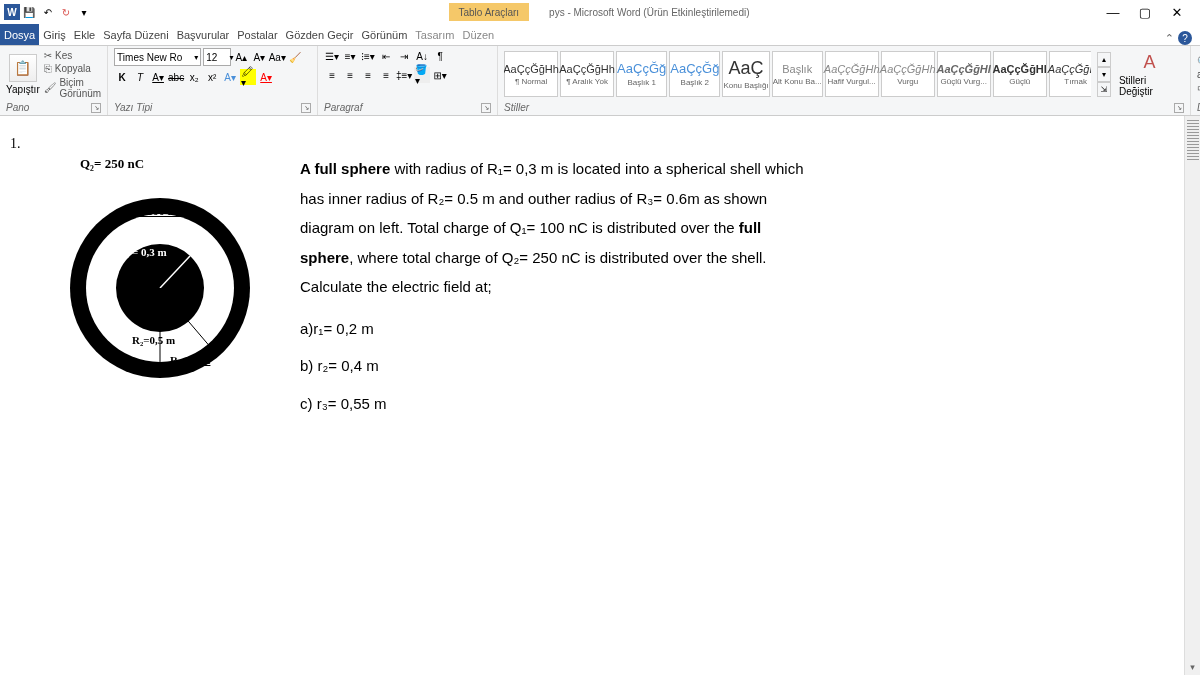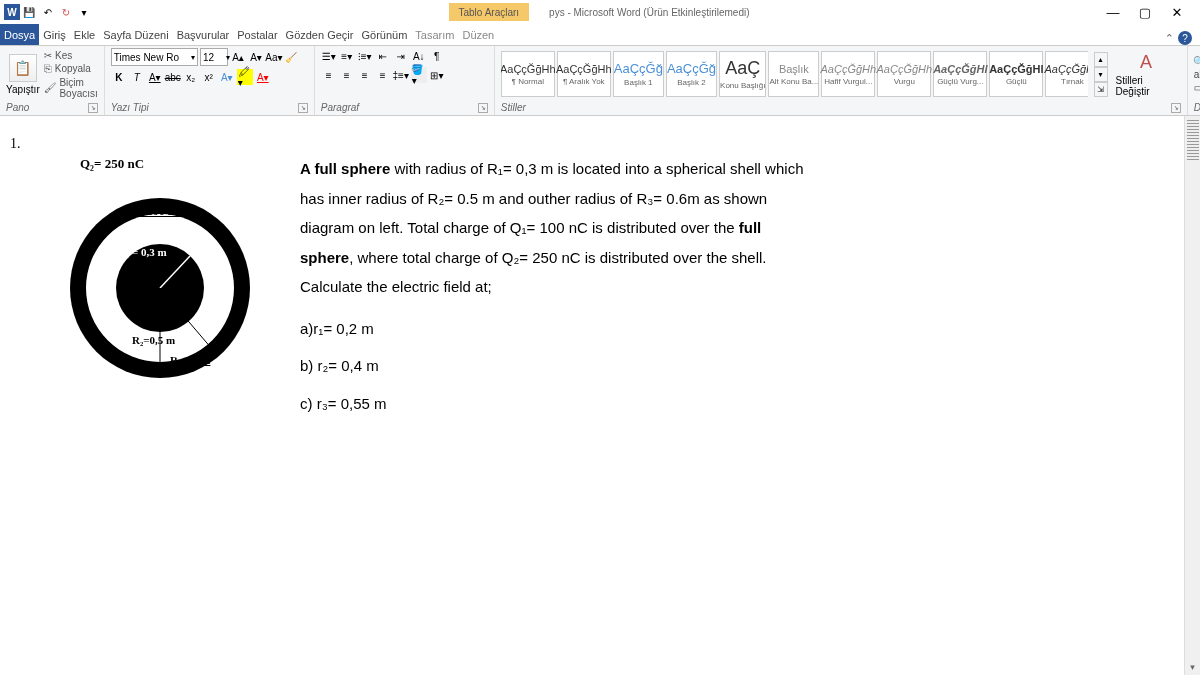"Biçim Boyacısı" span { text: Boyacısı -> Görünüm }
